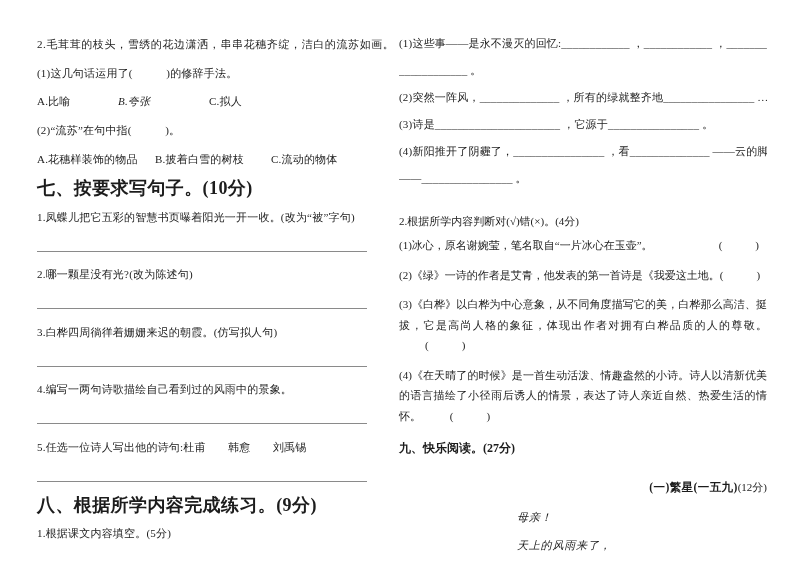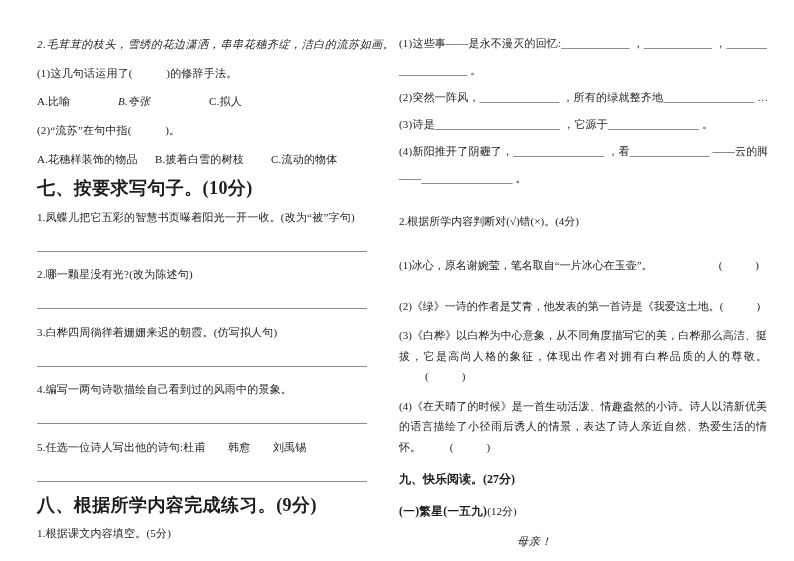"2.毛茸茸的枝头，雪绣的花边潇洒，串串花穗齐绽，洁白的流苏如画。" .kai { font-style: italic -> none }
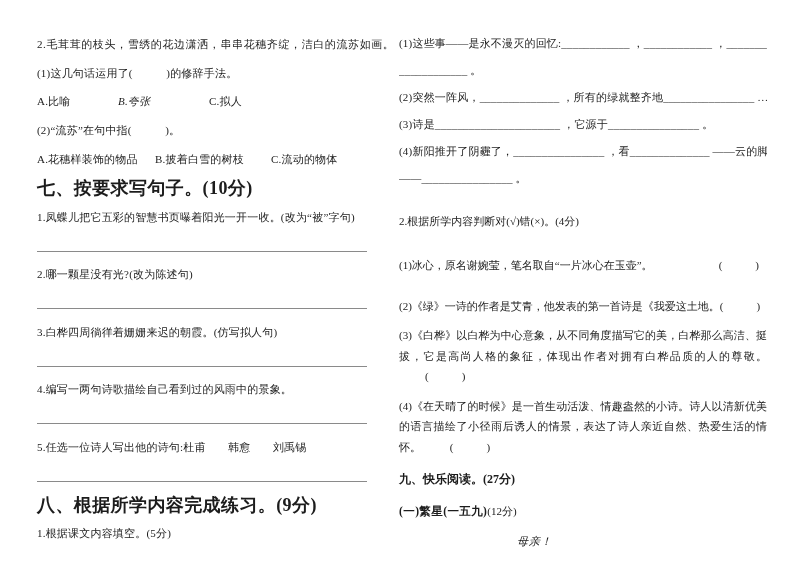"(1)冰心，原名谢婉莹，笔名取自“一片冰心在玉壶”。" .judge-item.spread { margin-top: 20px -> none }
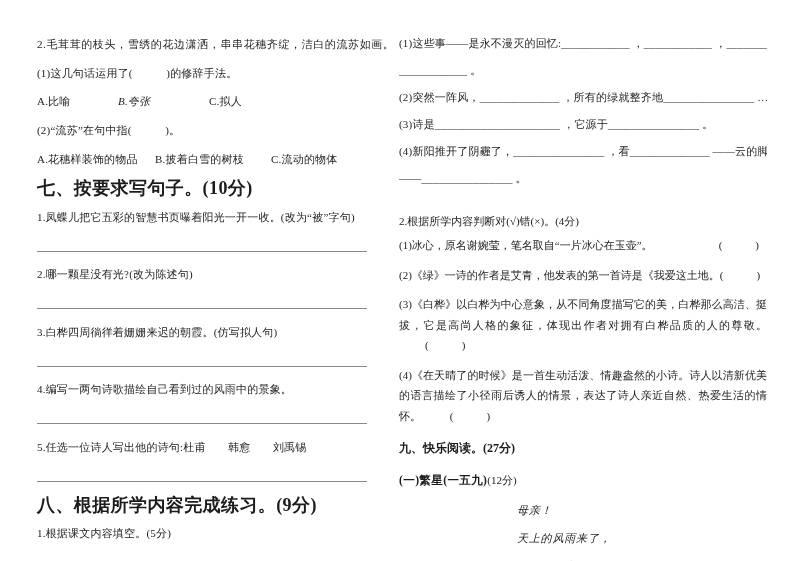"(一)繁星(一五九)(12分)" .reading-title { margin-top: 4px -> 11px; text-align: left -> right }
